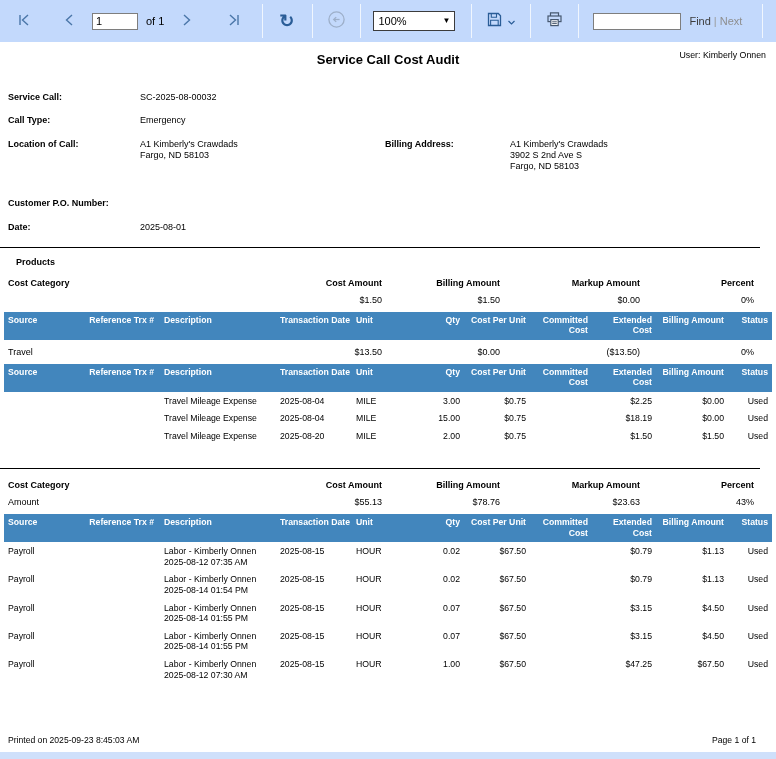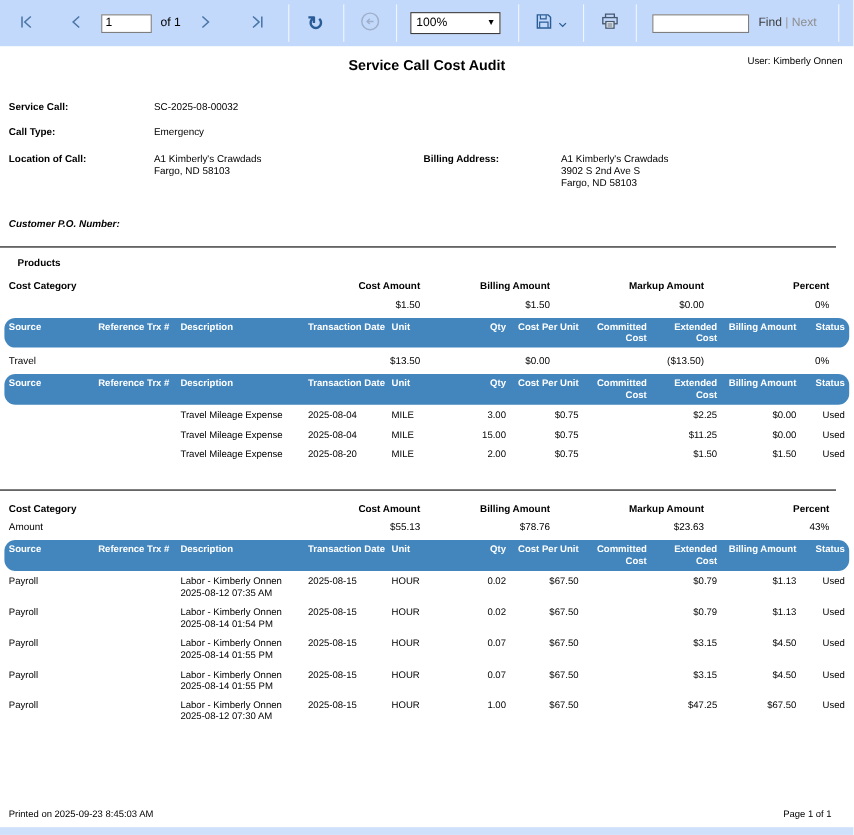"Customer P.O. Number:" .po-row { font-style: italic -> none }
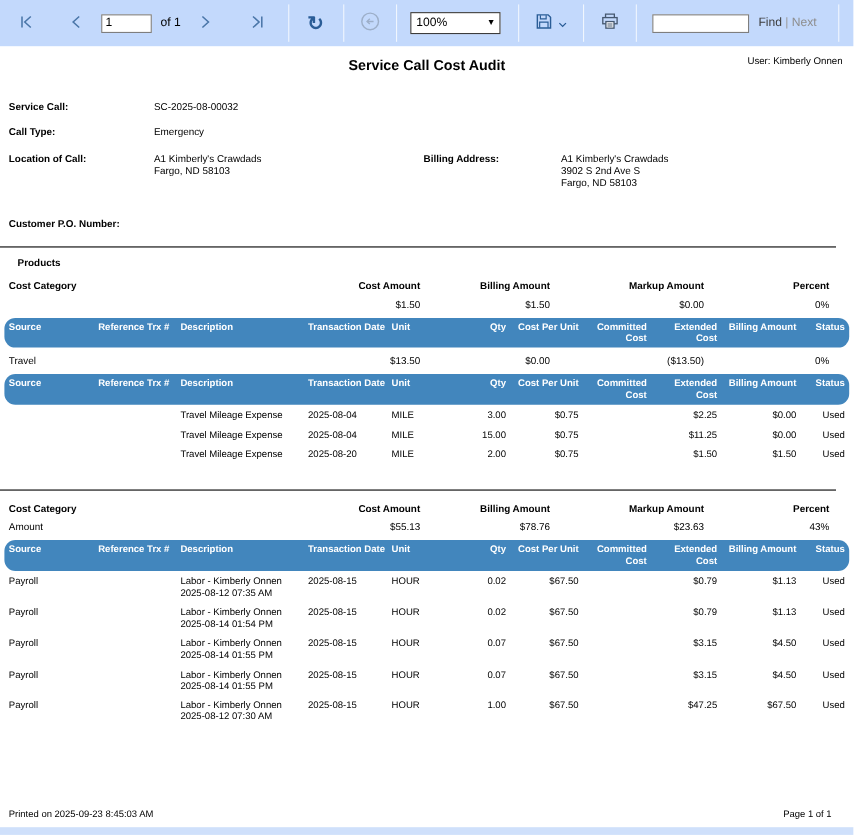"Date:" div.frow { html: none -> <div> <div>Date:</div> <div>2025-08-01</div> </div> }
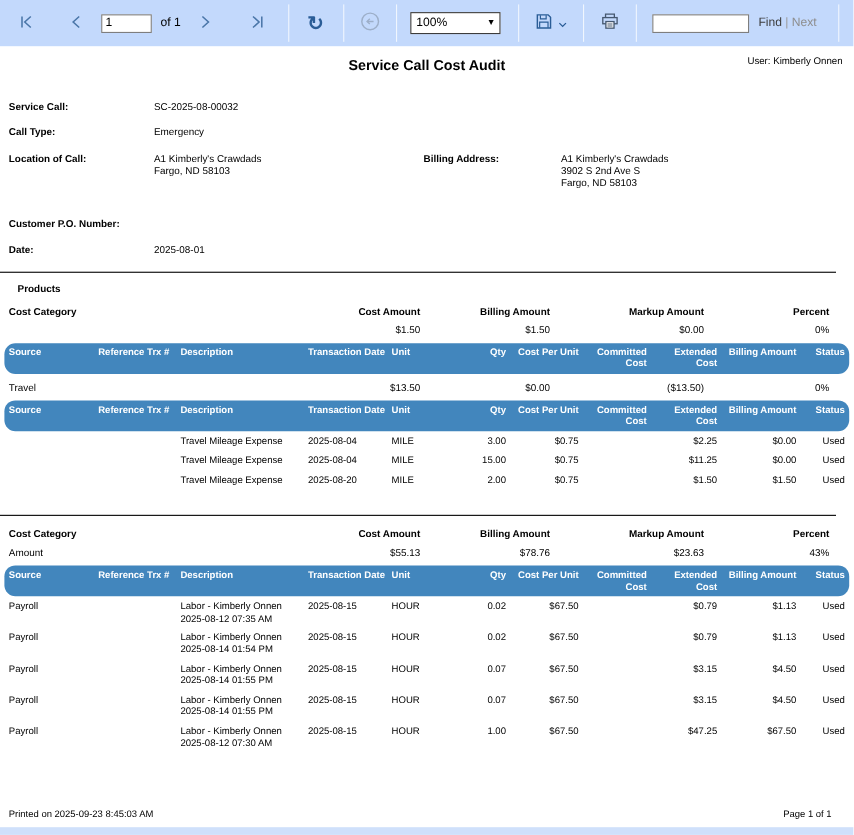"Source" .det-row { border-radius: 10px -> none }
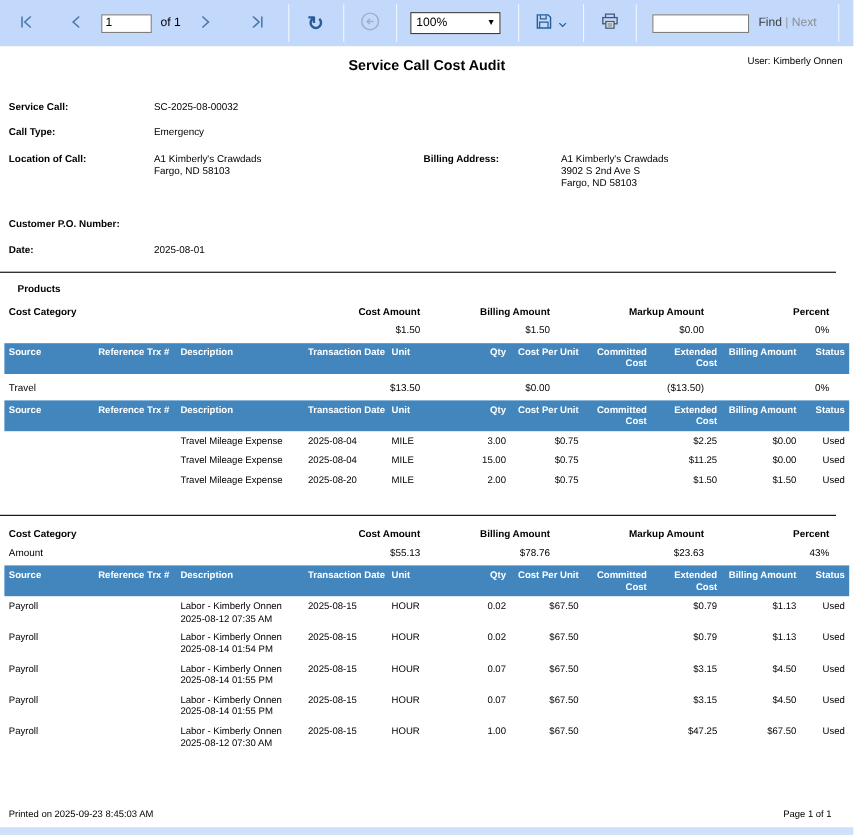"$11.25" div.dc { text: $11.25 -> $18.19 }
